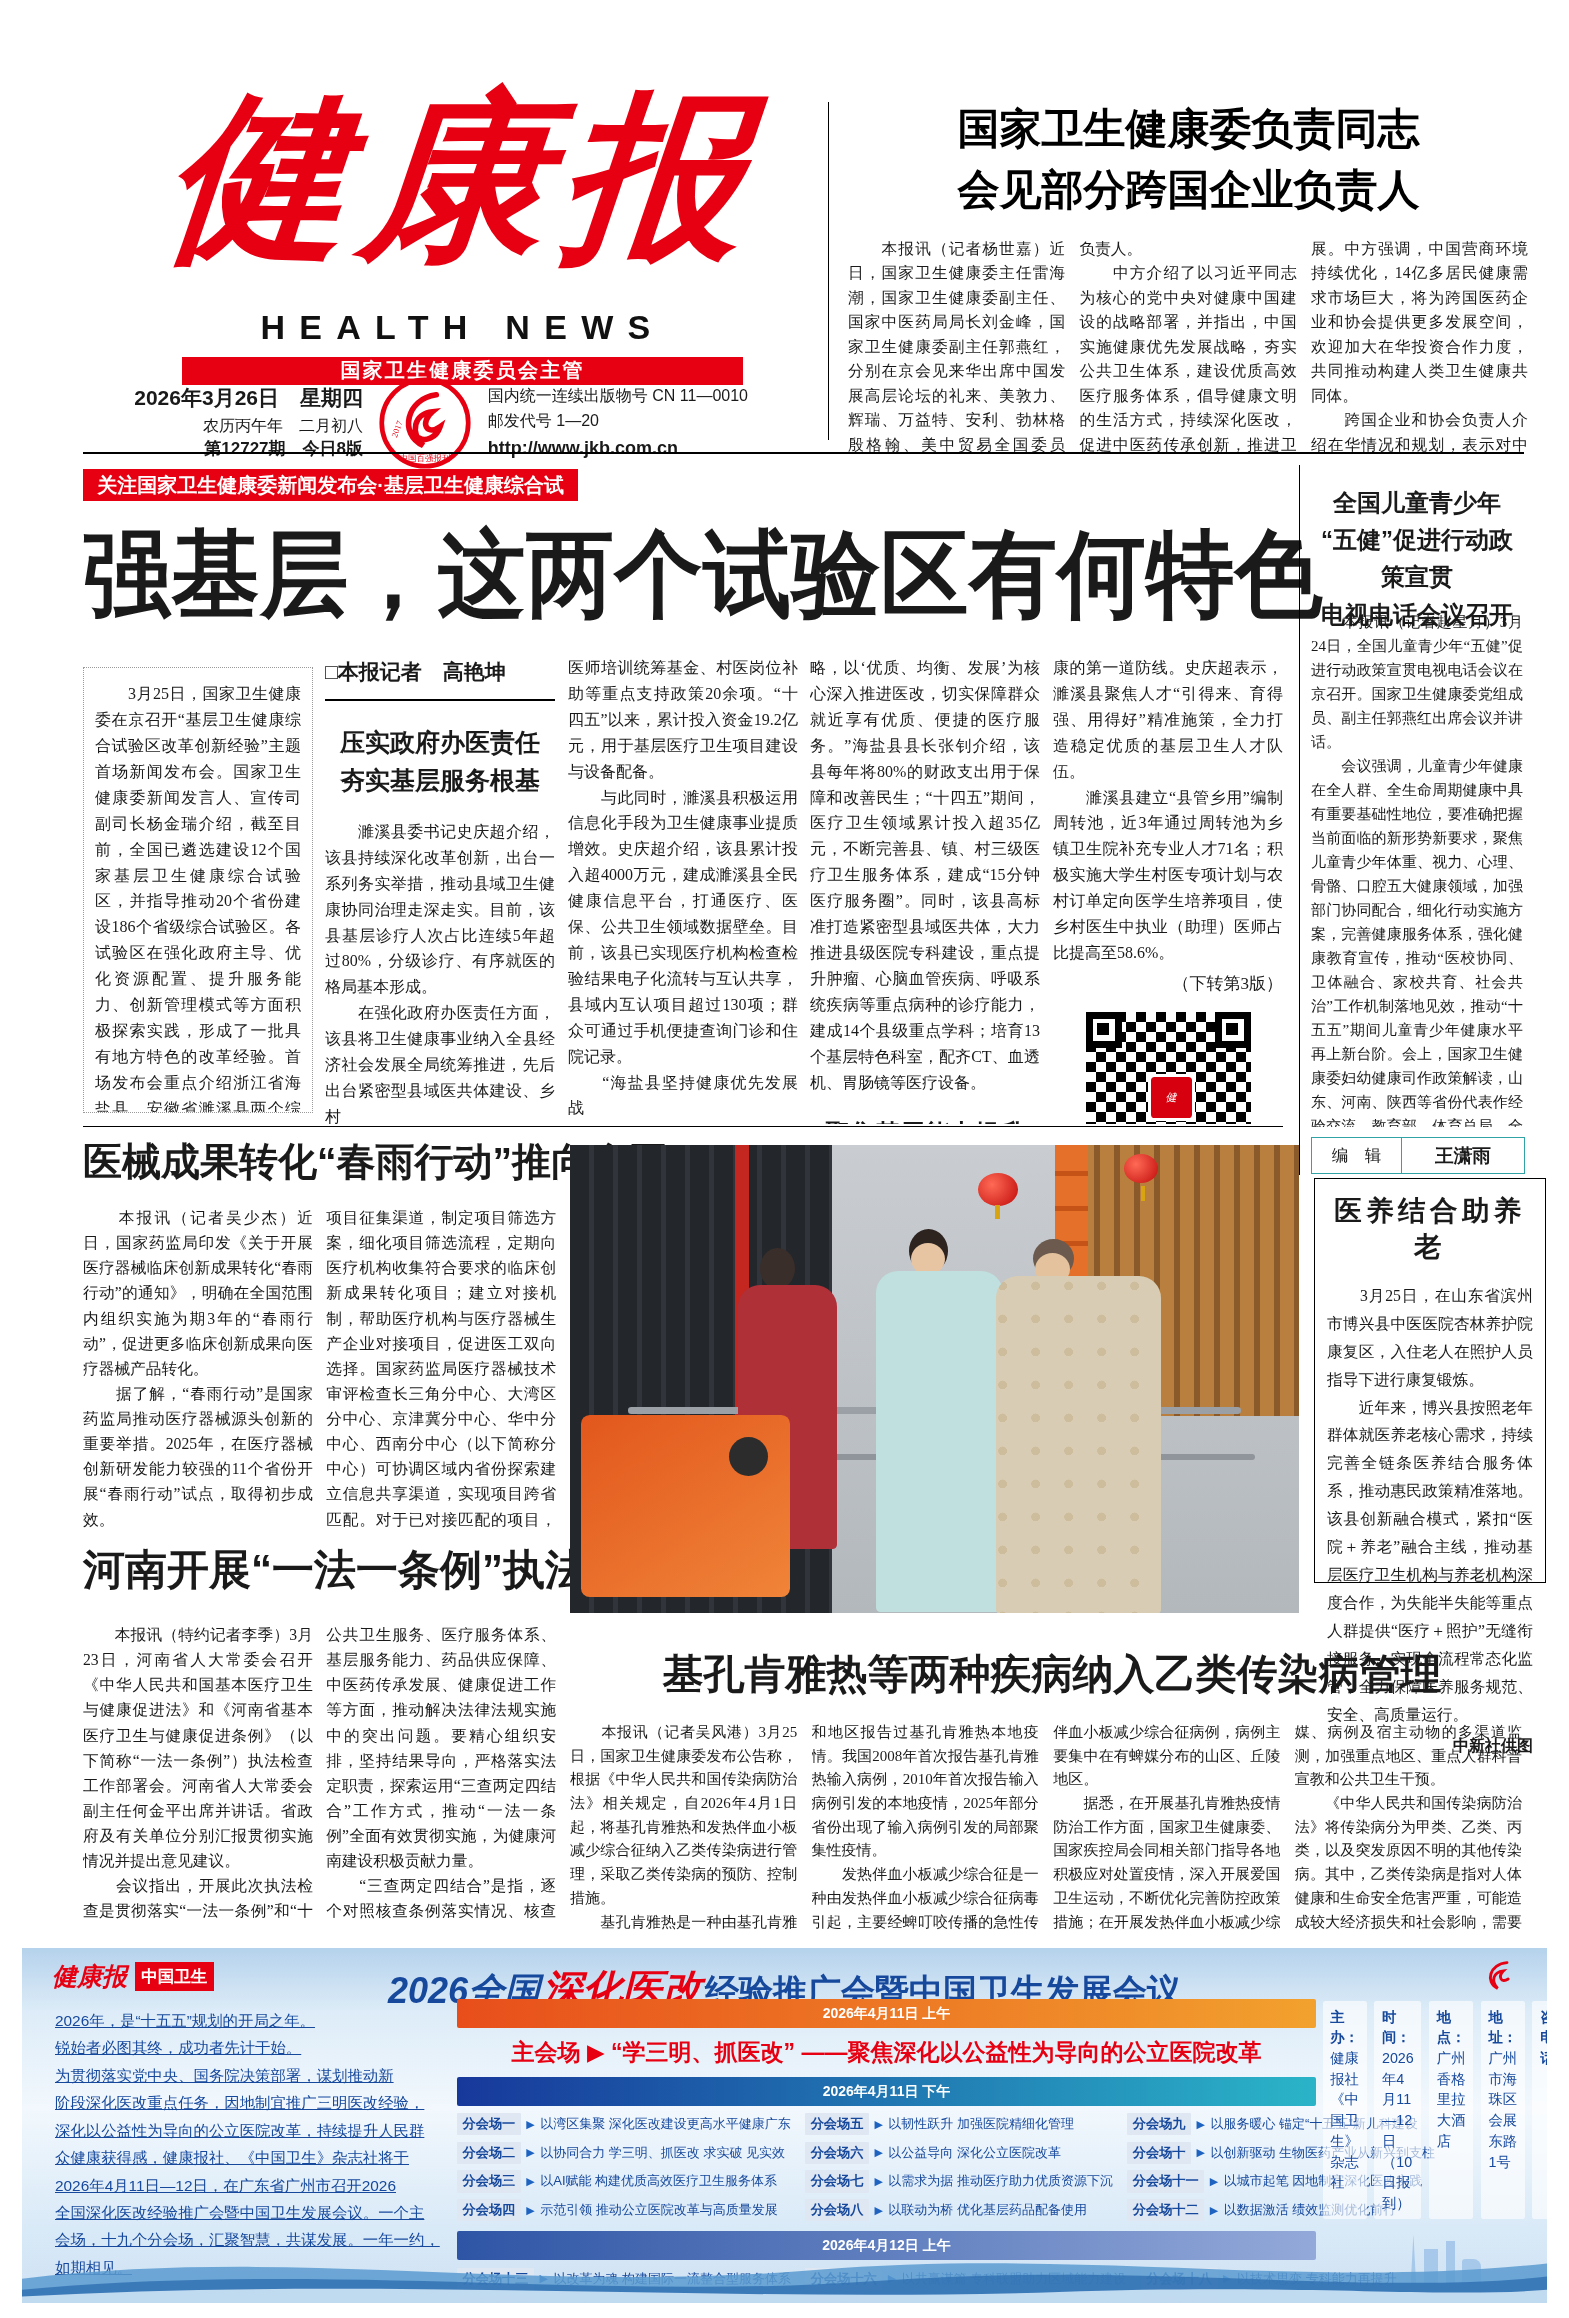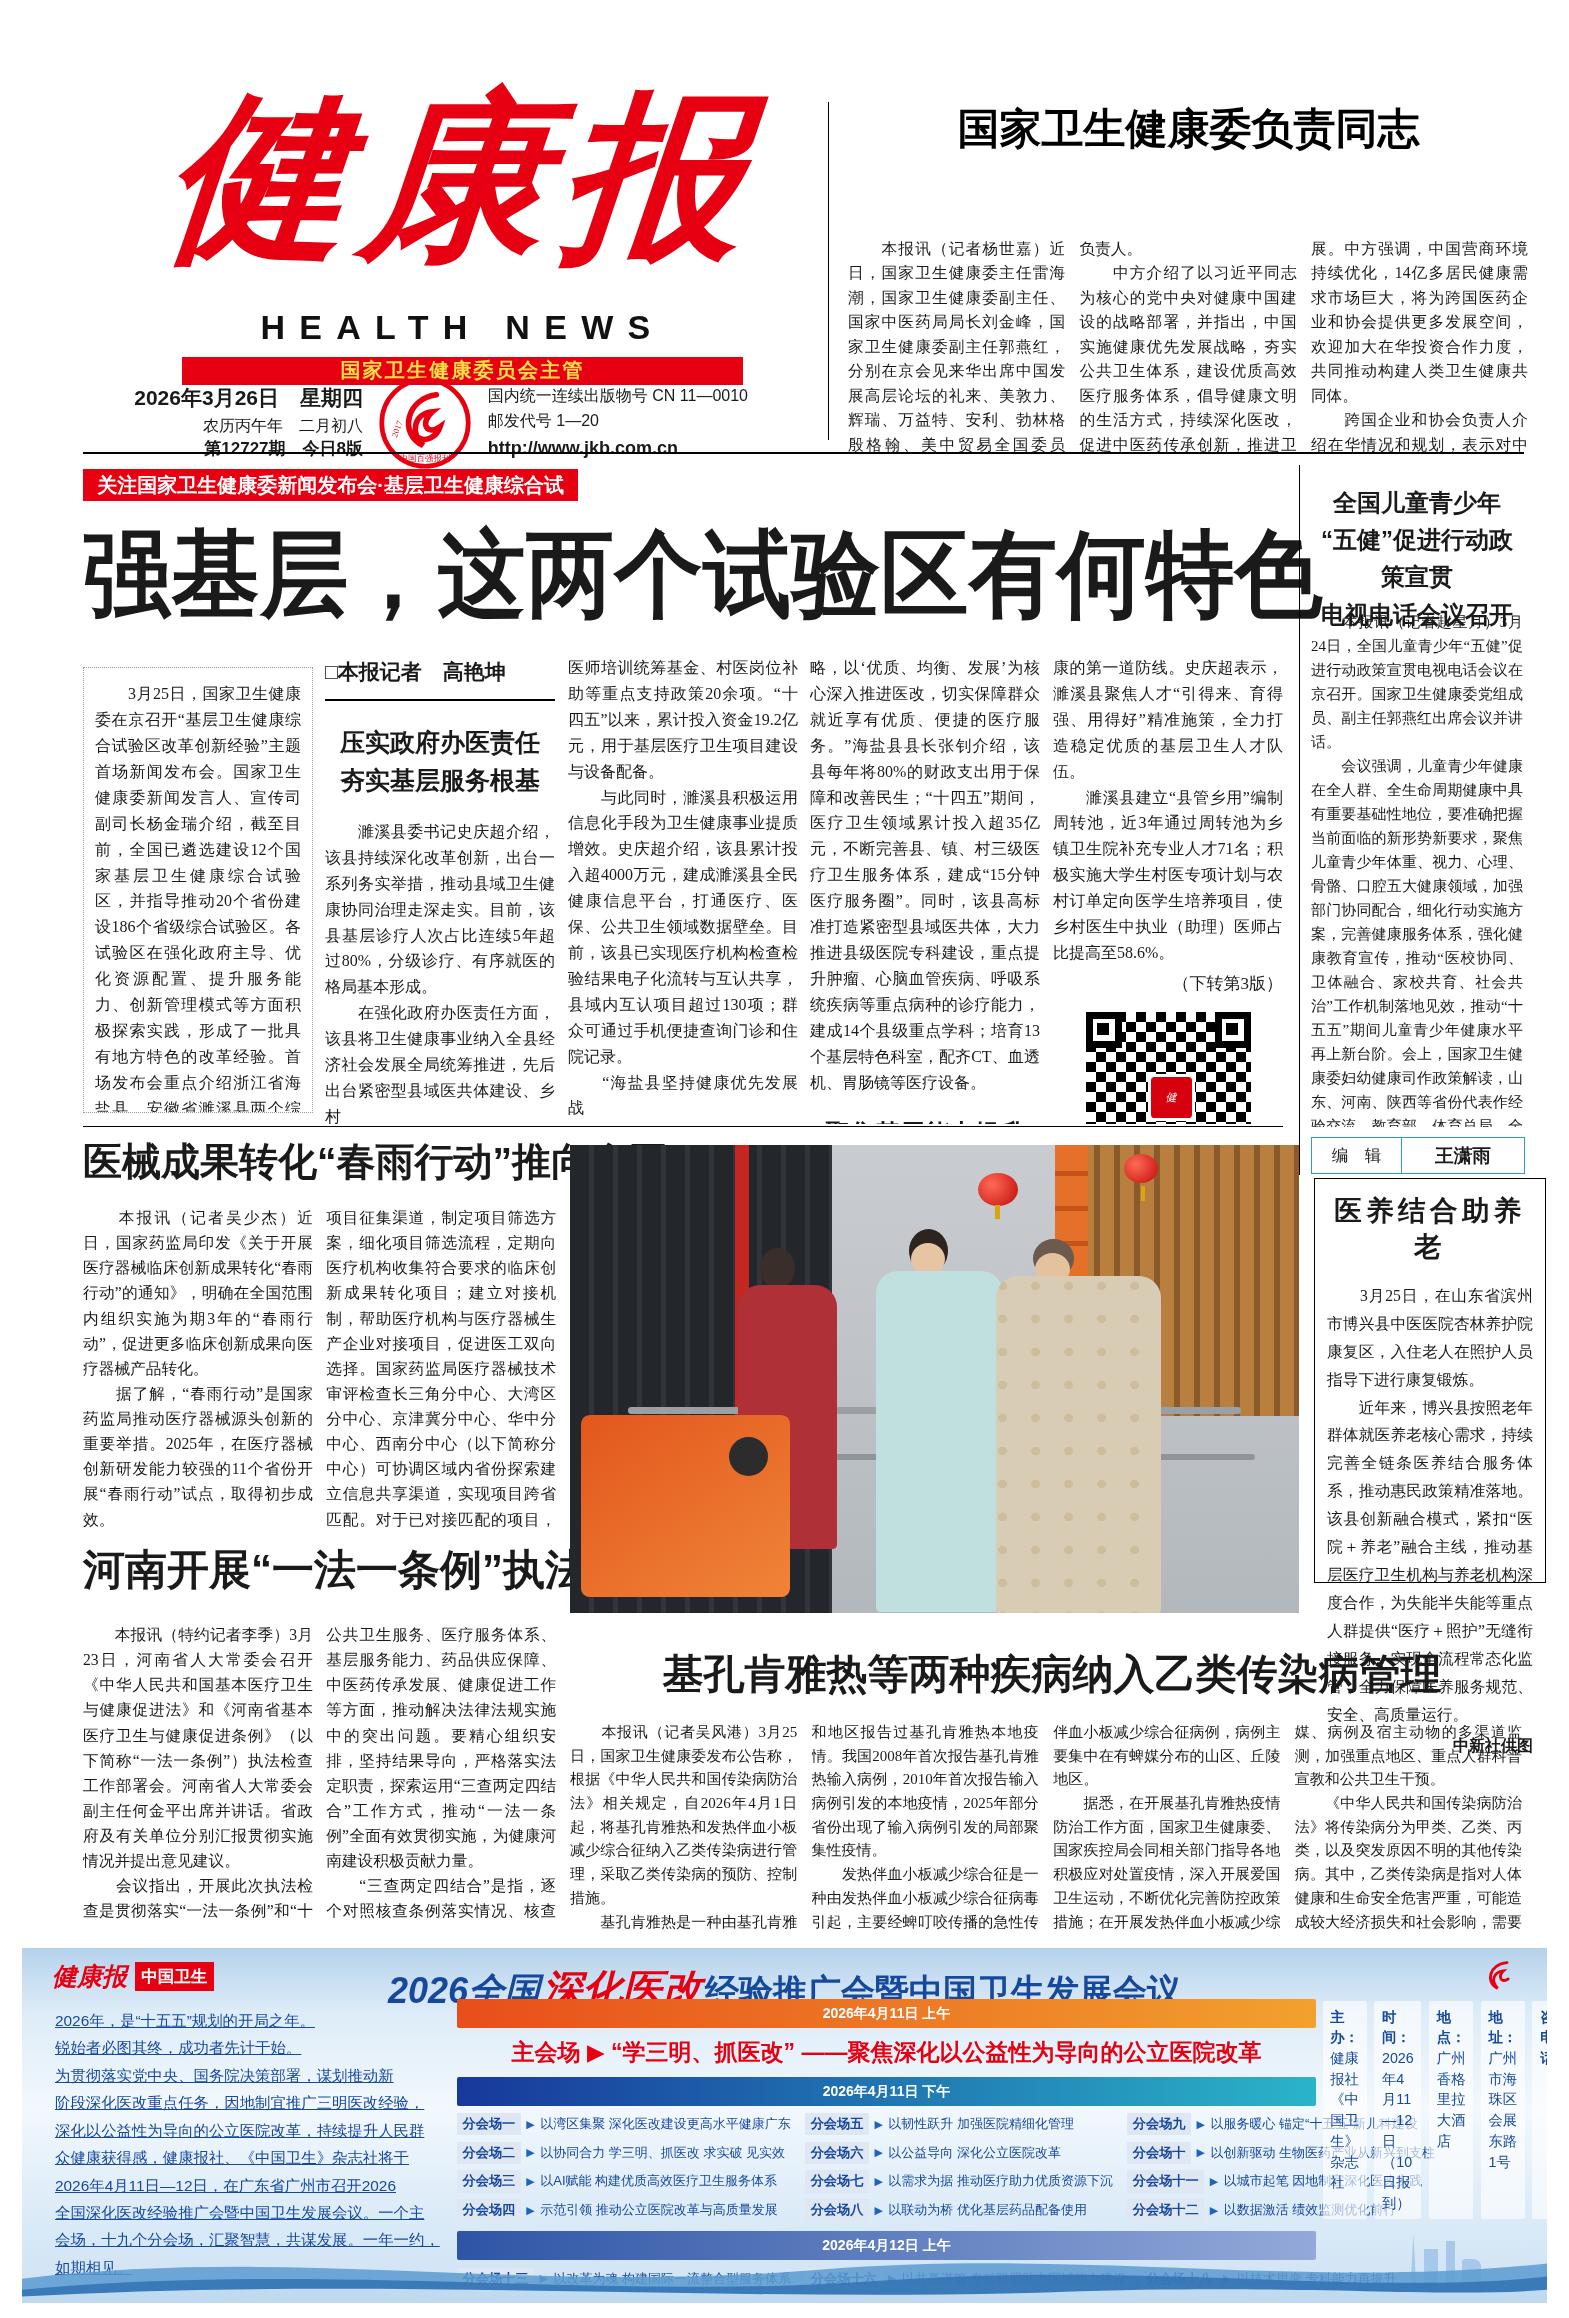"会见部分跨国企业负责人" div { html: none -> <div>会见部分跨国企业负责人</div> }
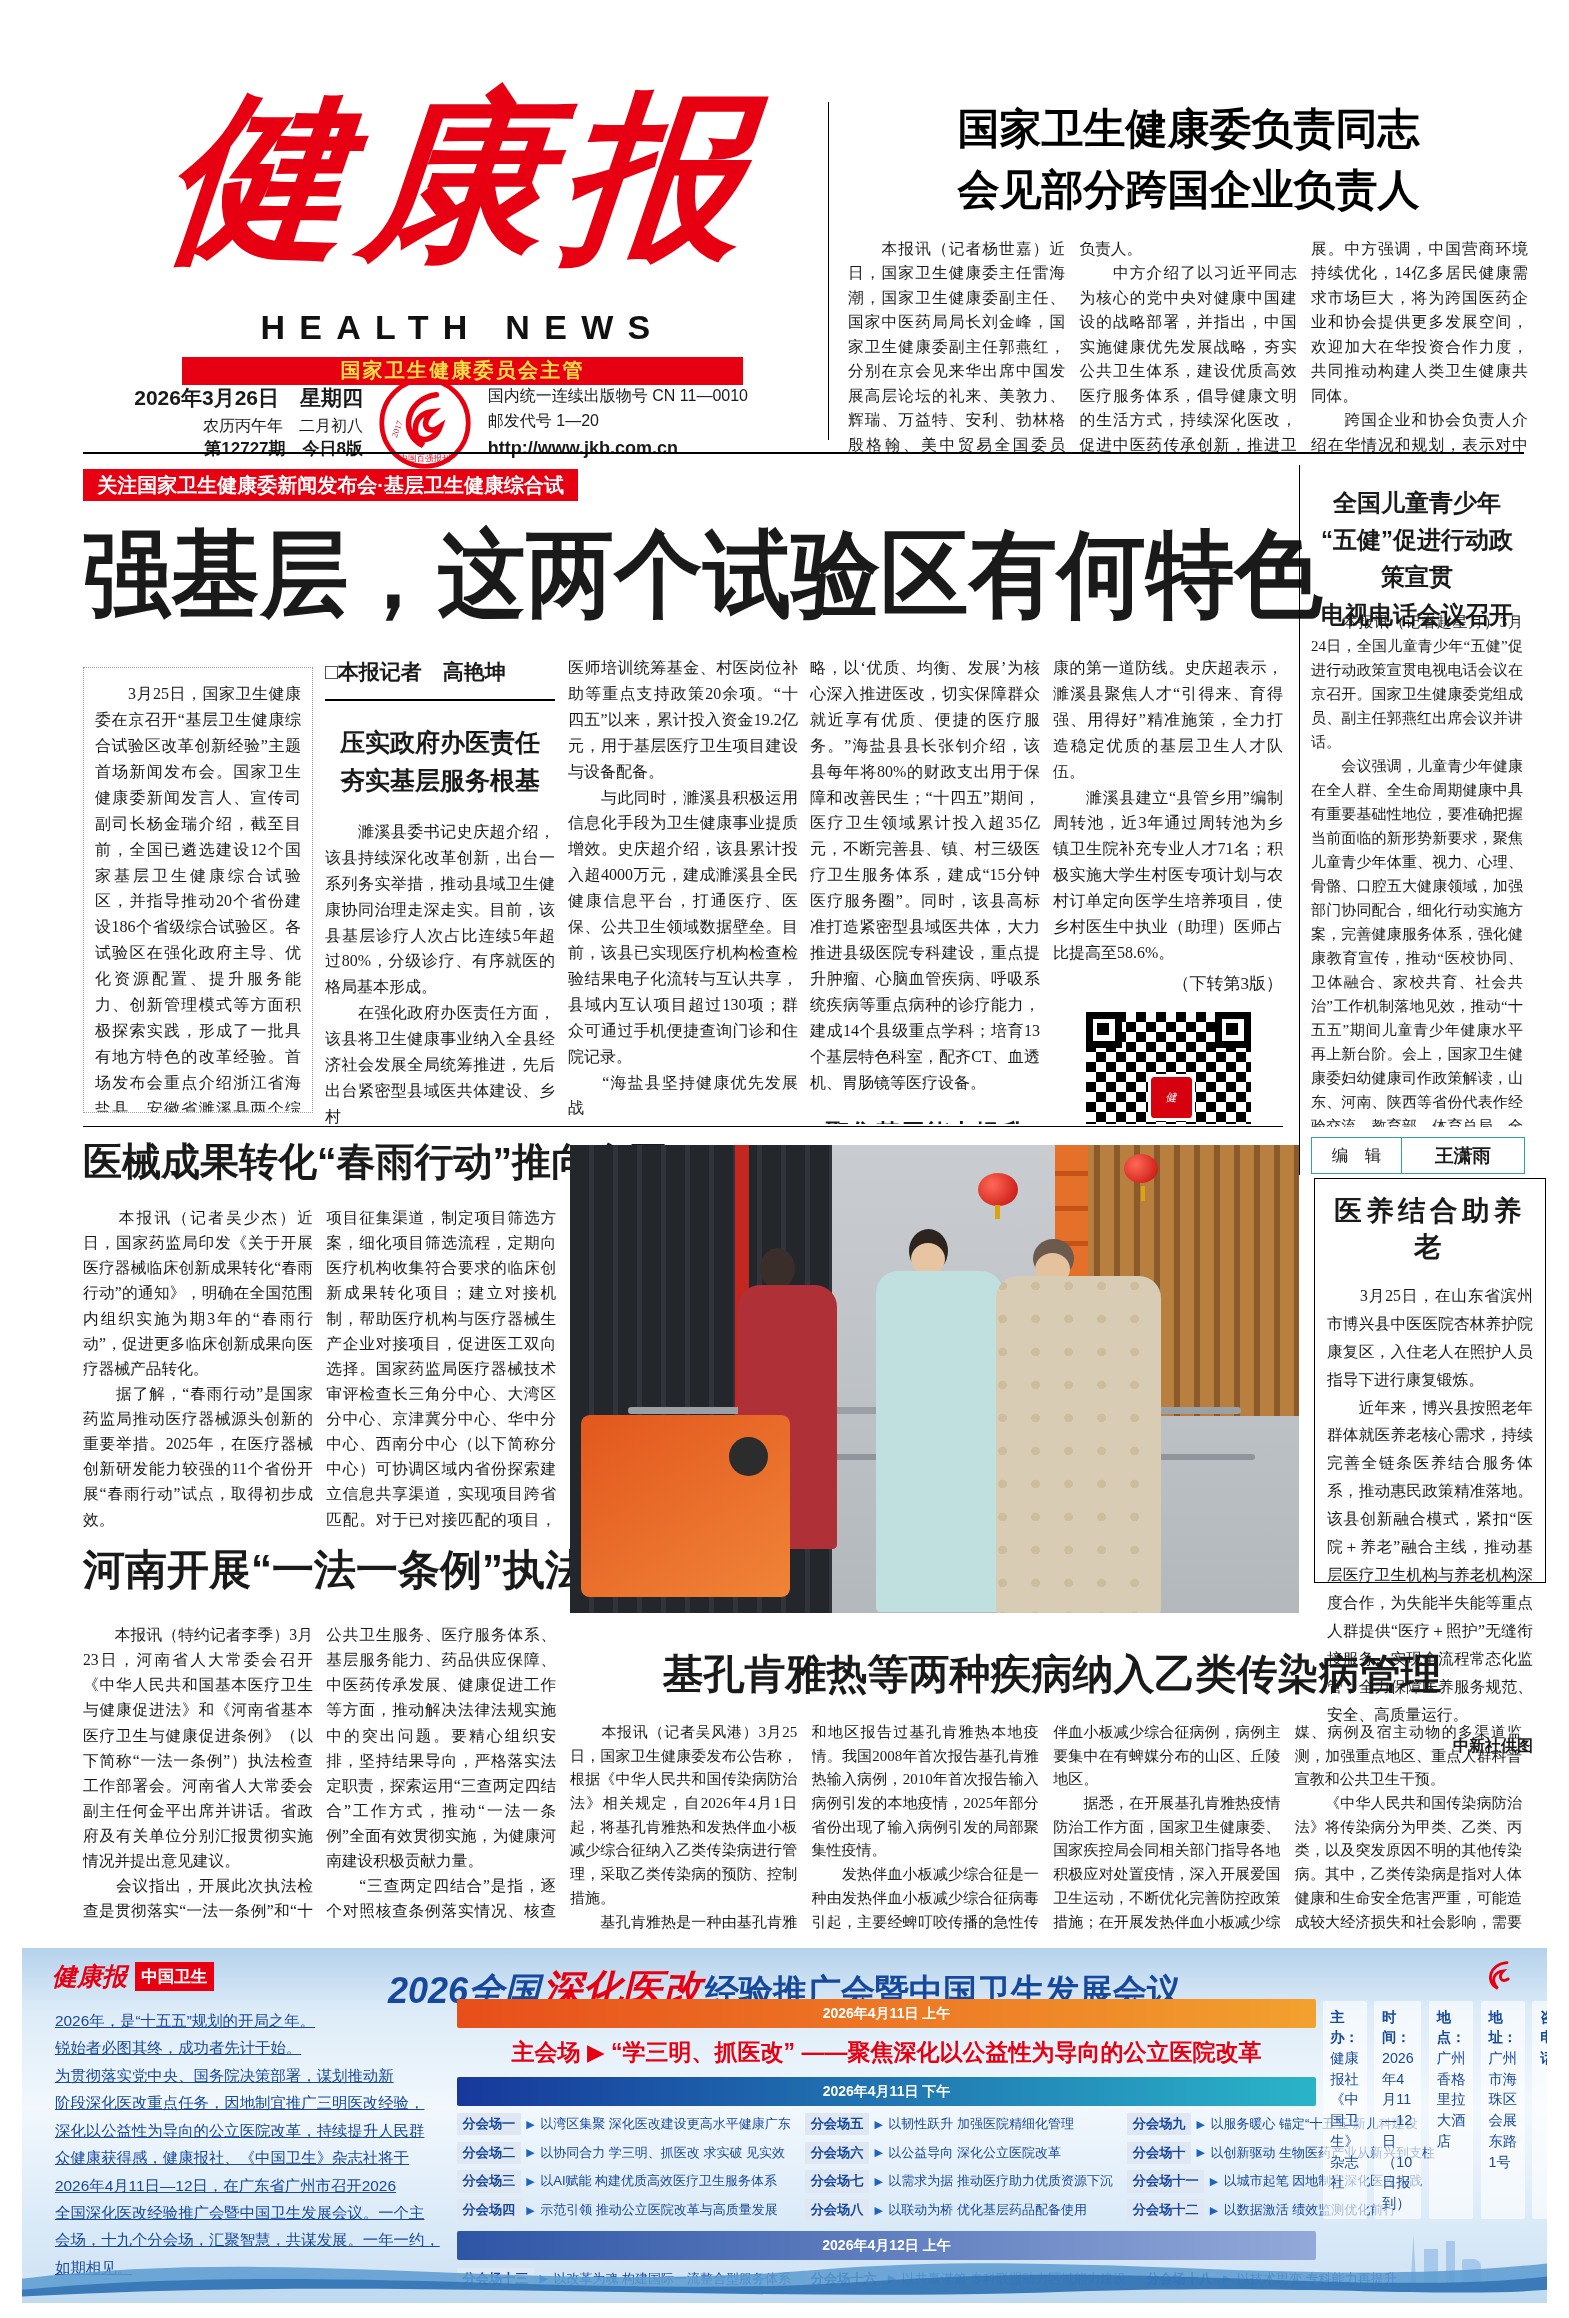"国家卫生健康委员会主管" .mast-bar { color: #fde047 -> #ffffff }
